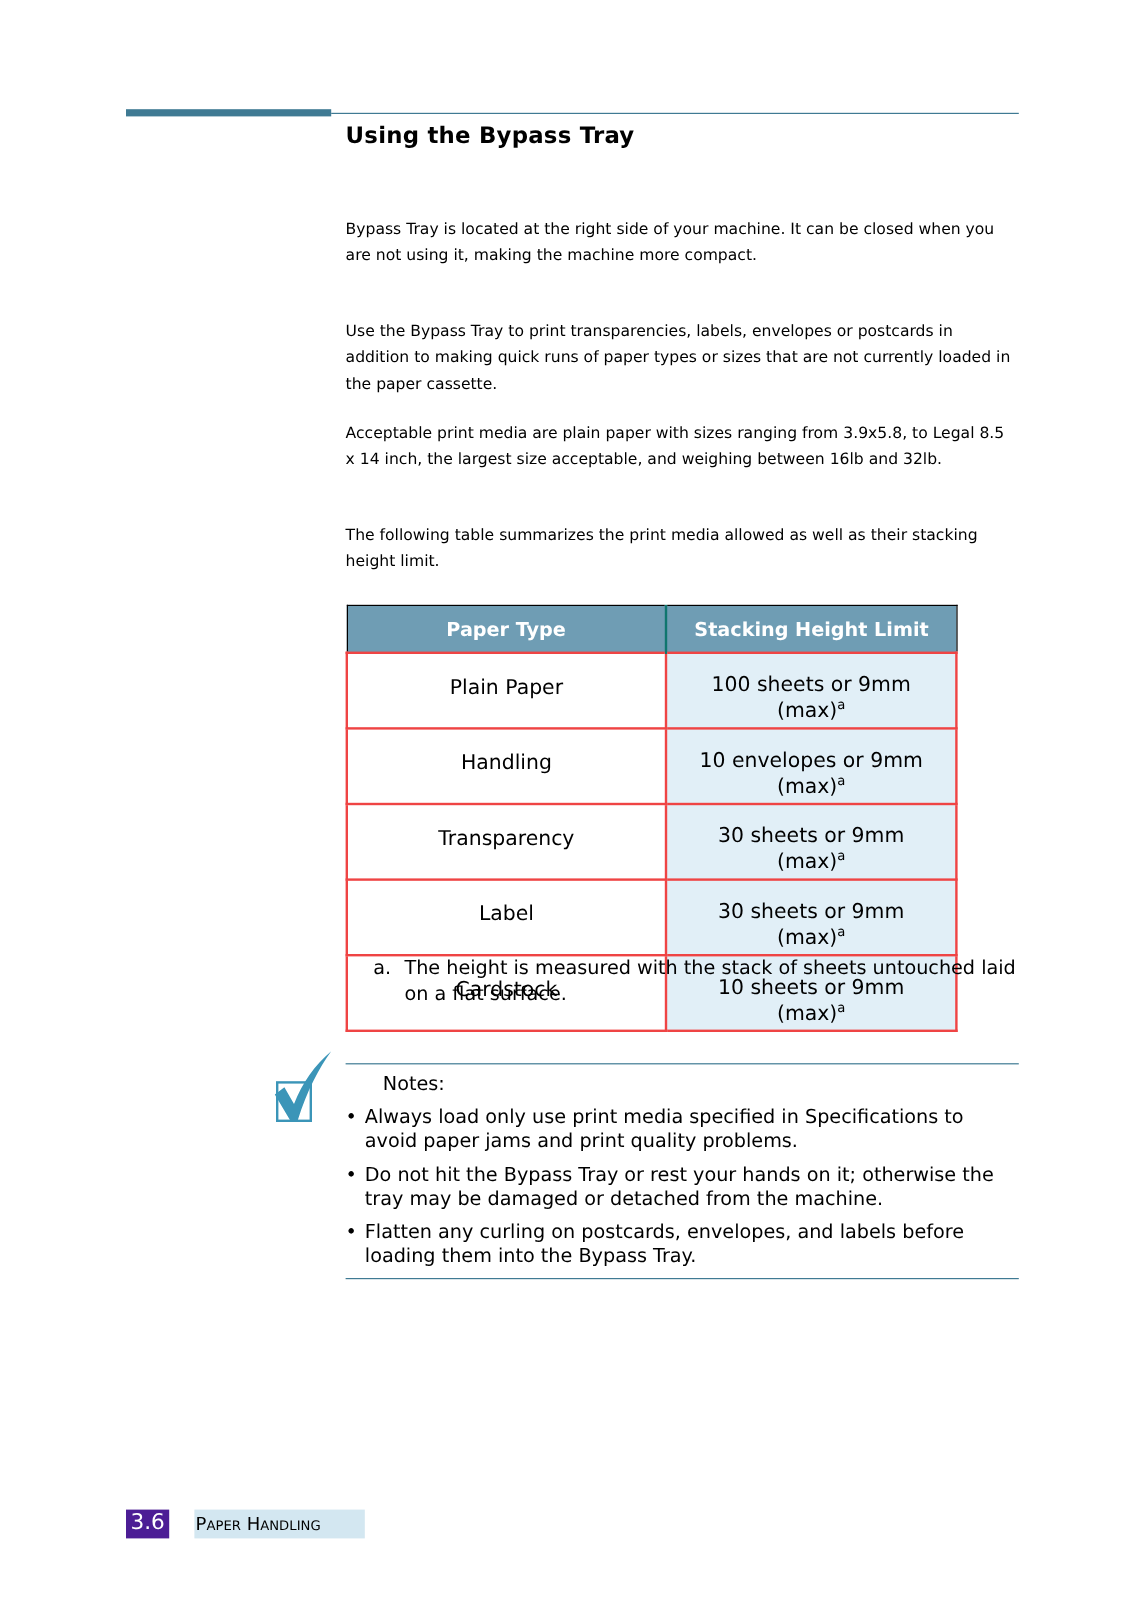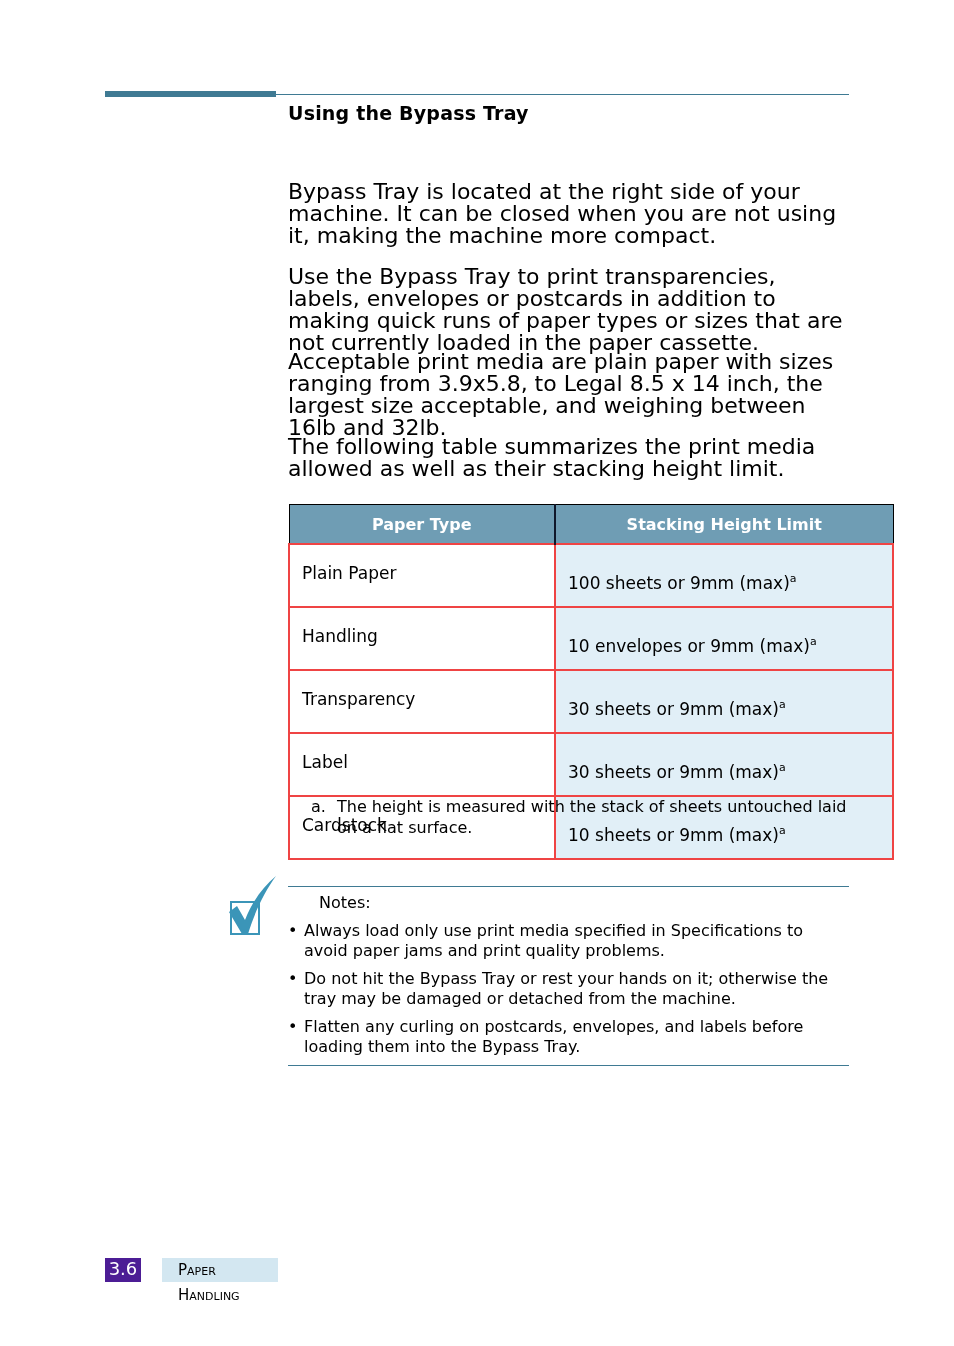"Bypass Tray is located at" .para { font-size: 22px -> 13px }
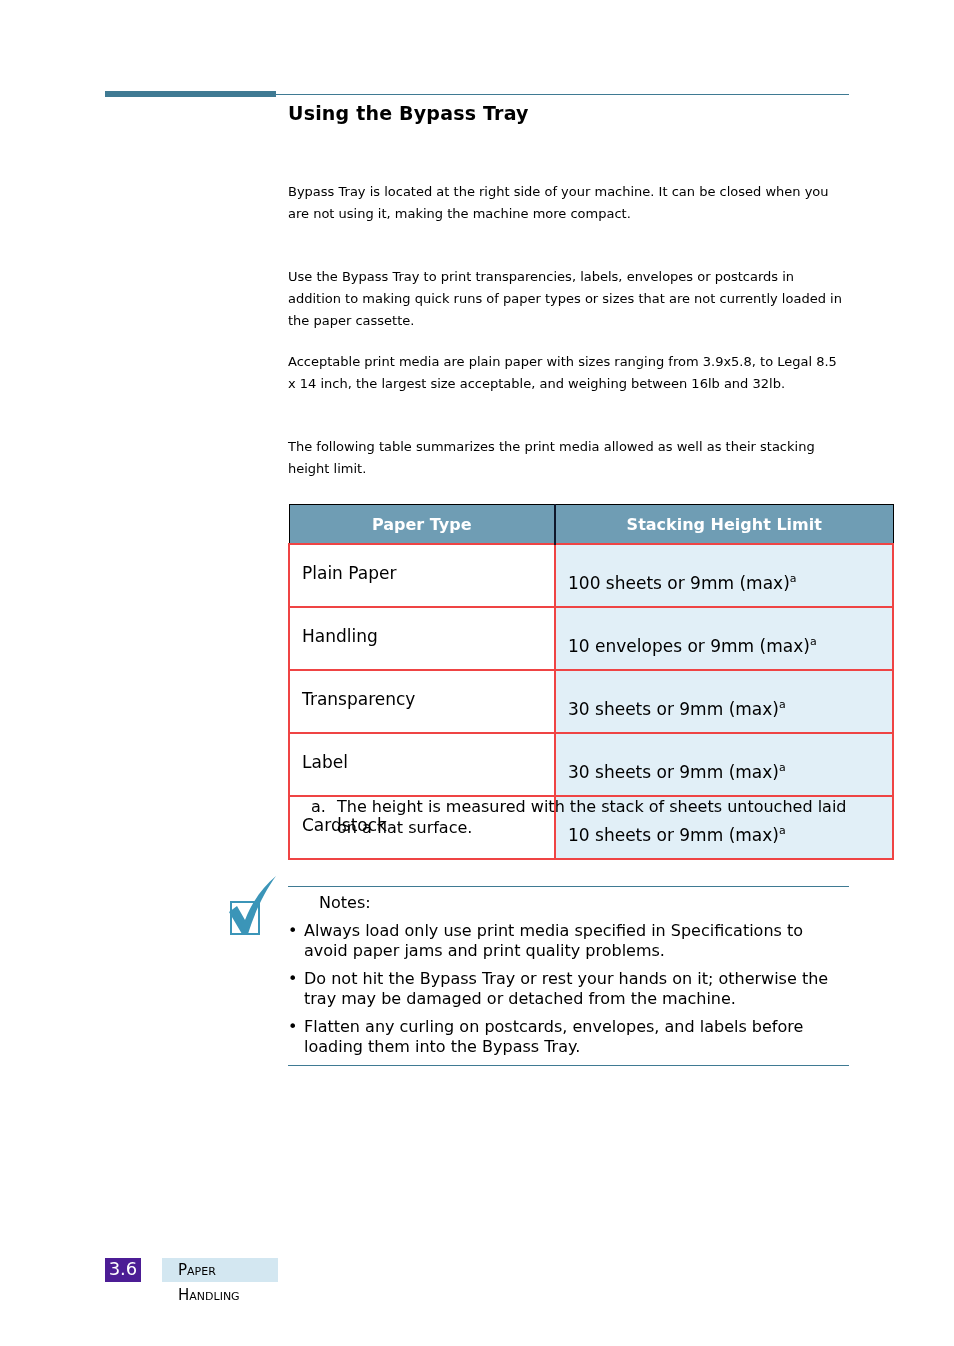"Paper Type" table.media { text-align: none -> center; width: 606px -> 510px }
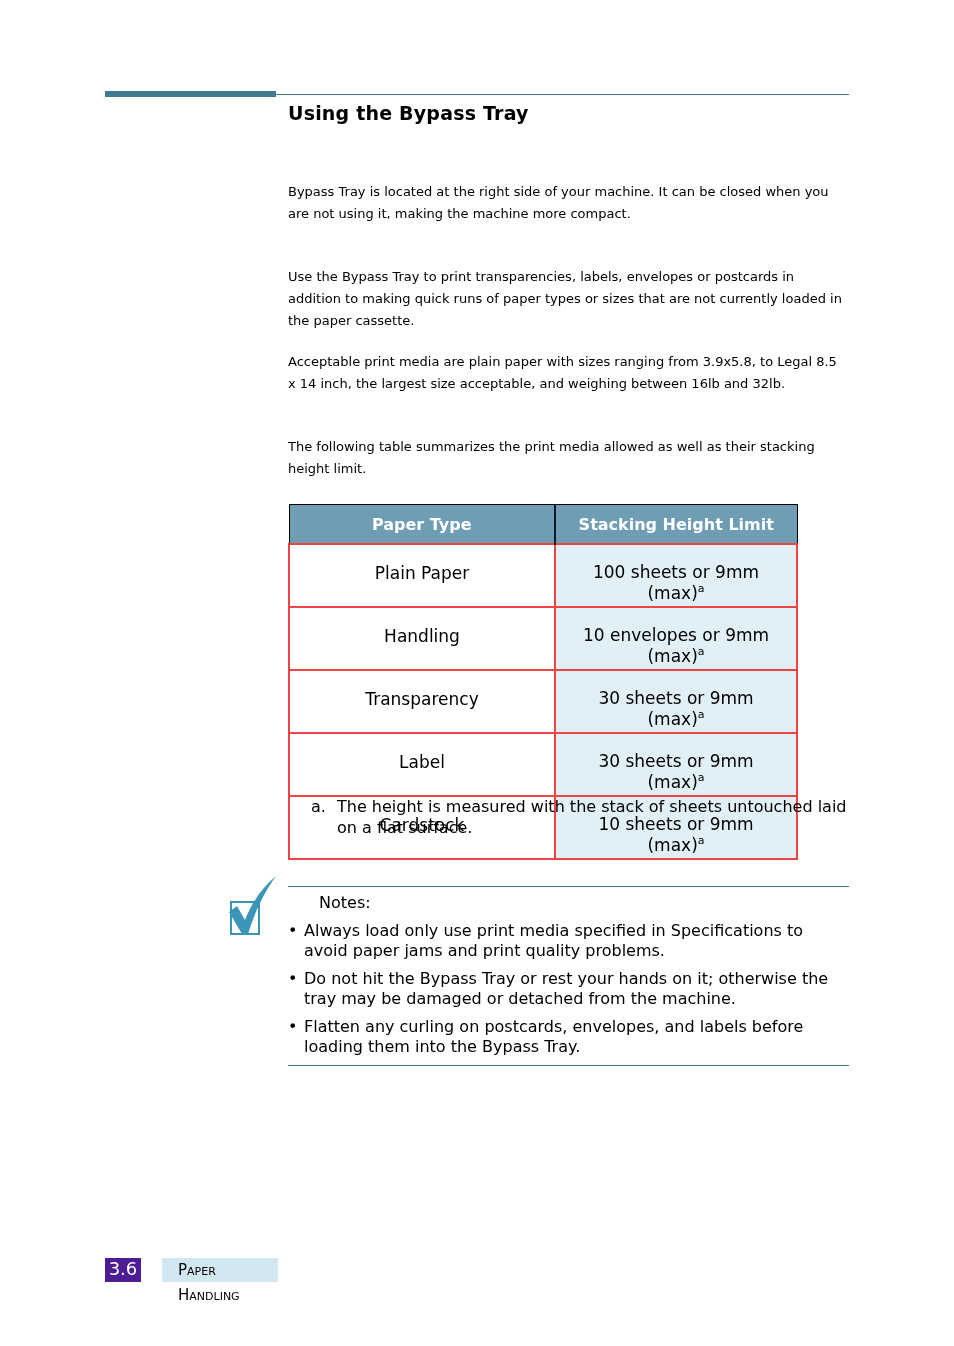"Stacking Height Limit" table.media th + th { border-left: 2px solid #0f172a -> 2px solid #0f766e }
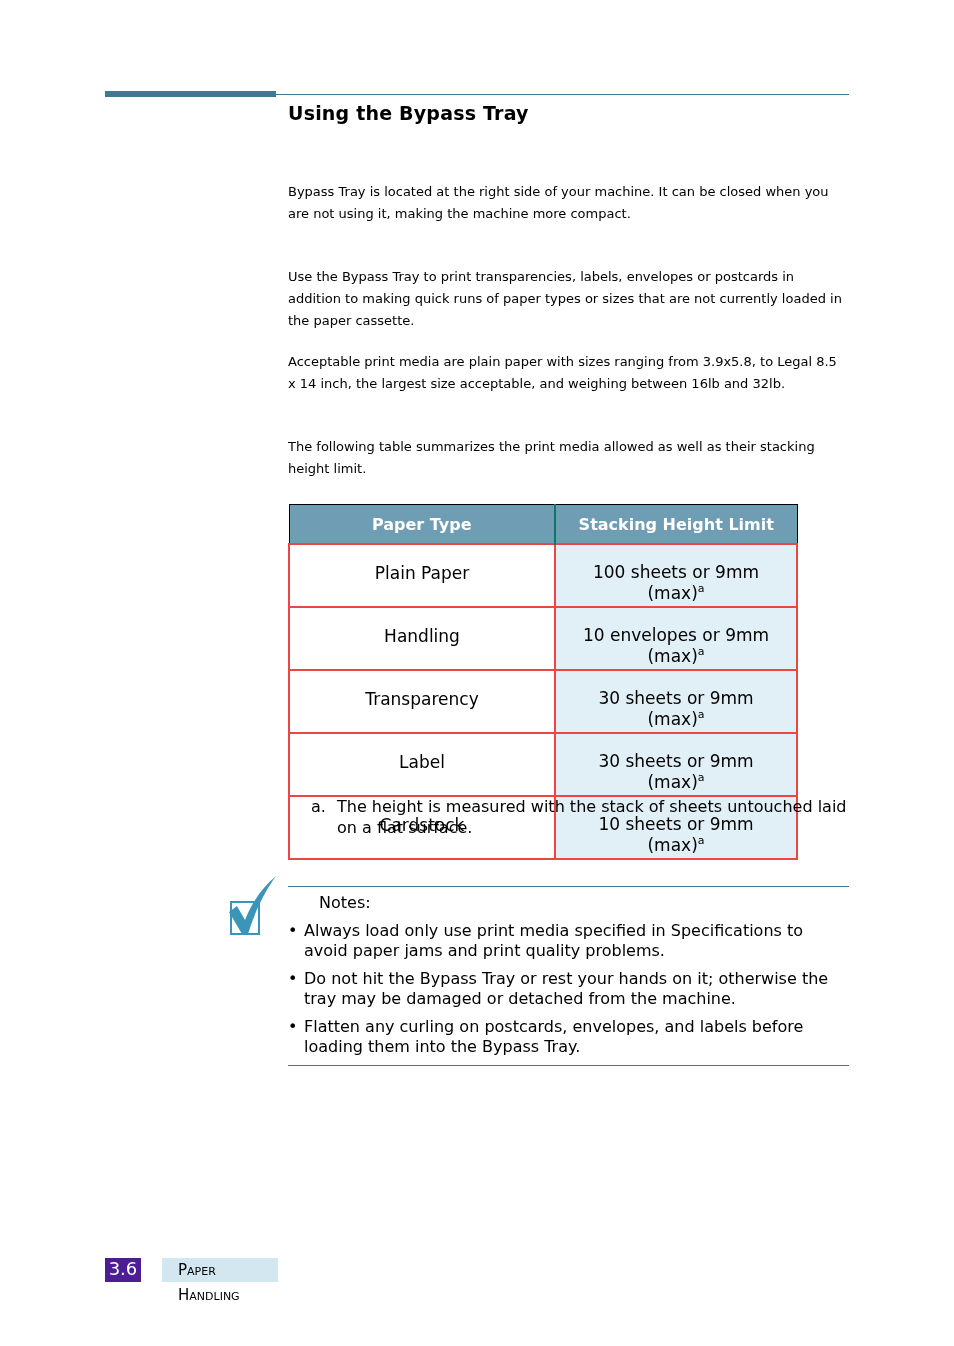"Paper Handling" .pg-sec { padding-left: 16px -> 1px; width: 116px -> 142px }
